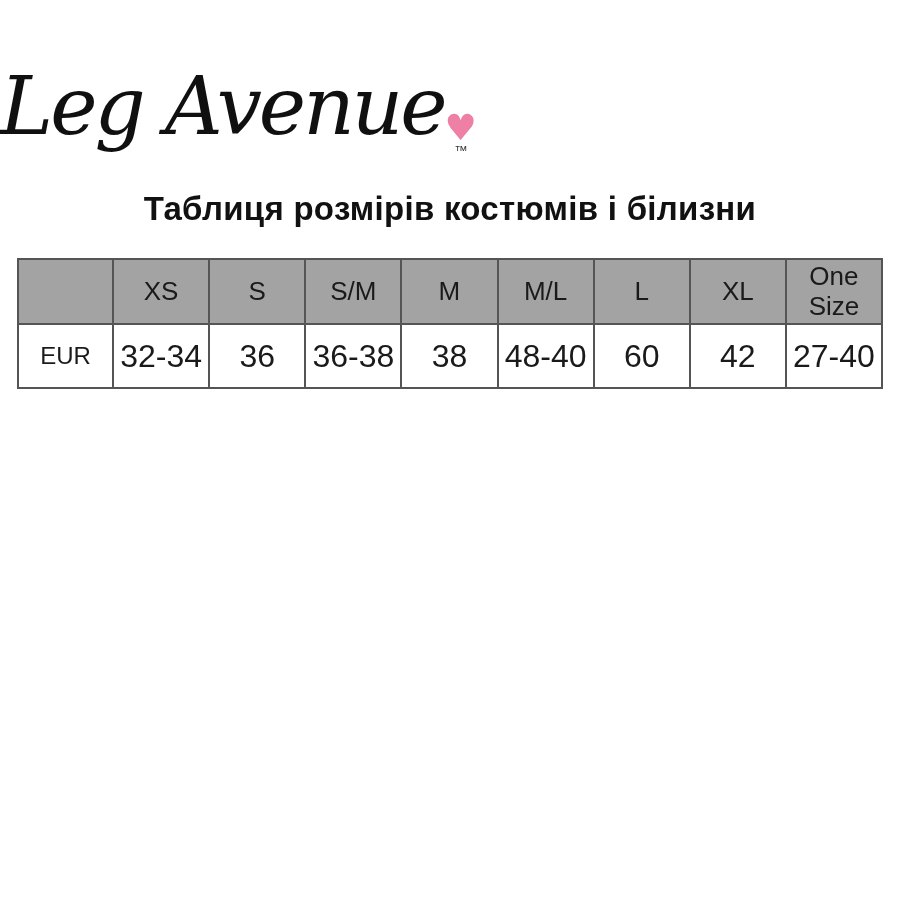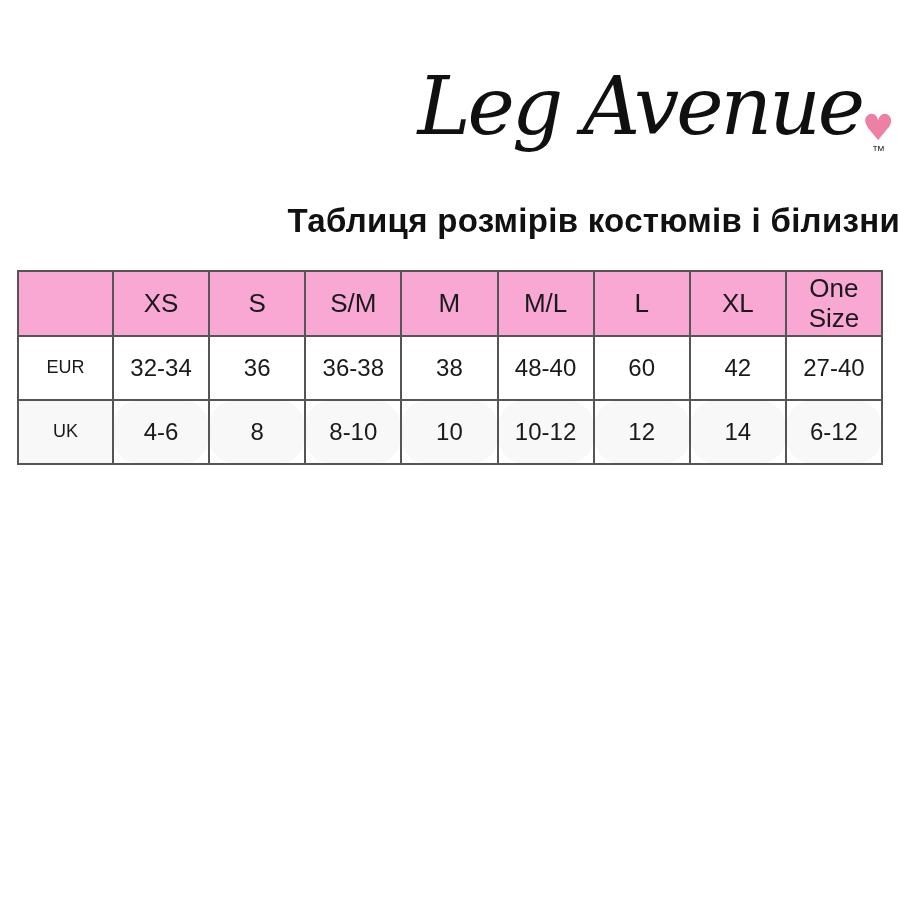"Leg Avenue" .logo { text-align: right -> left }
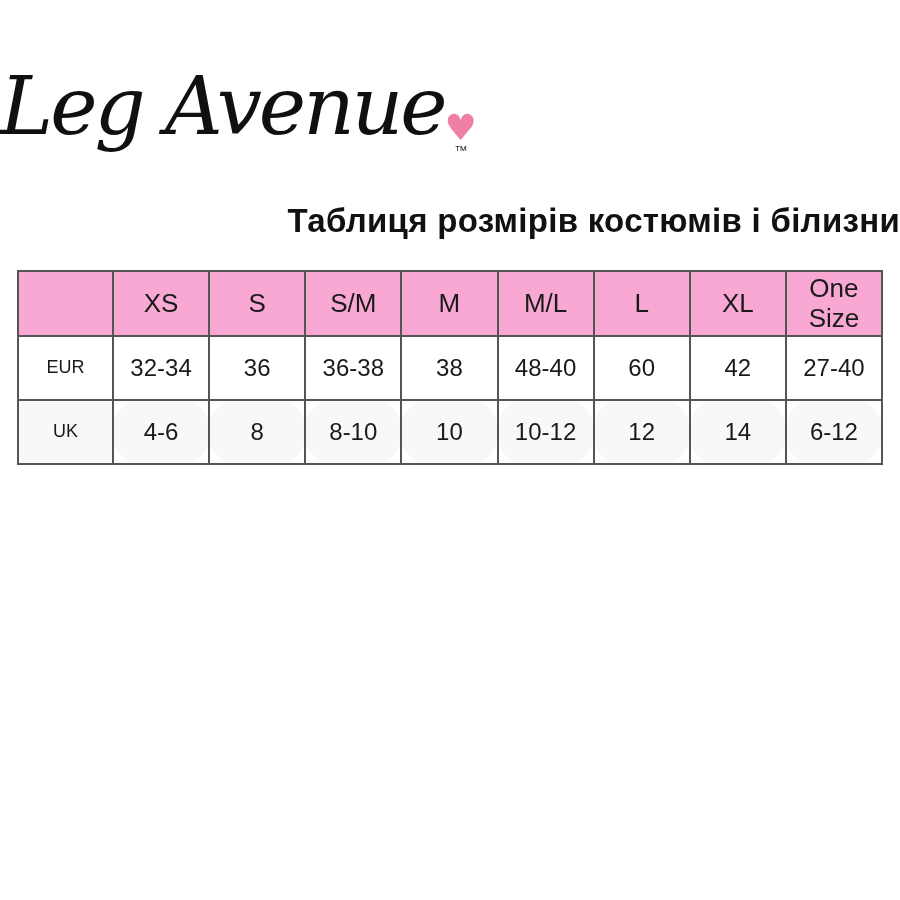"Таблиця розмірів костюмів і білизни" .title { margin-top: 34px -> 22px; text-align: right -> center }
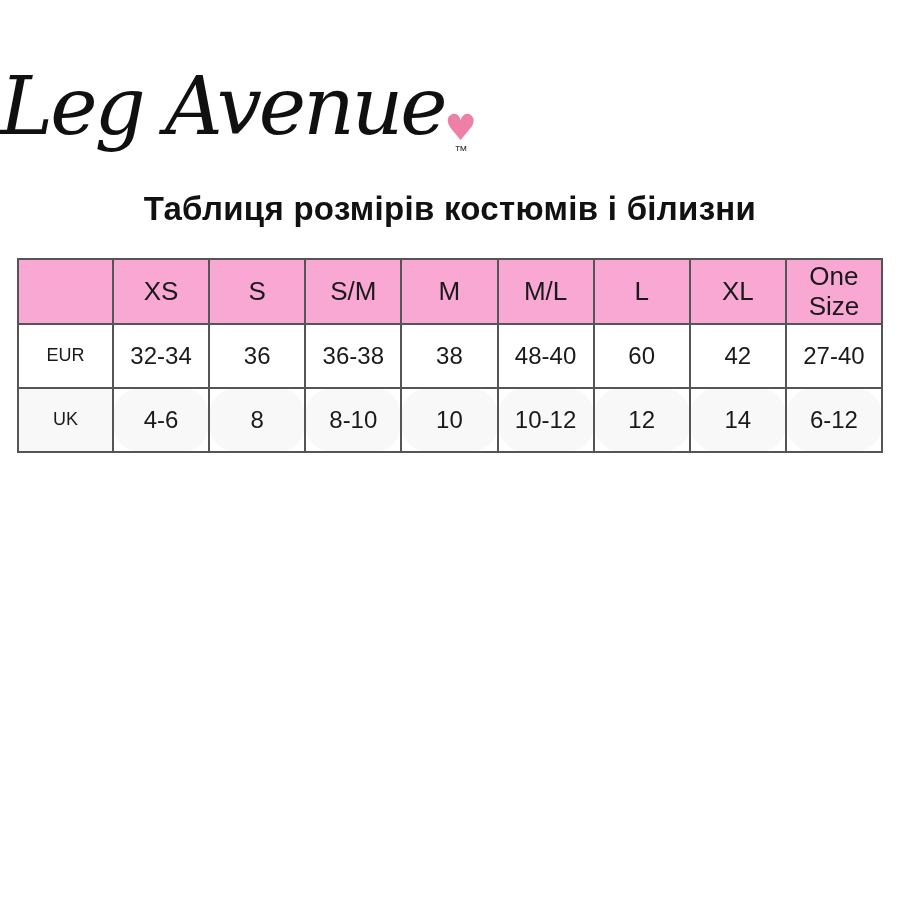"XS" .size-table thead th { background: #f9a8d4 -> #a3a3a3 }
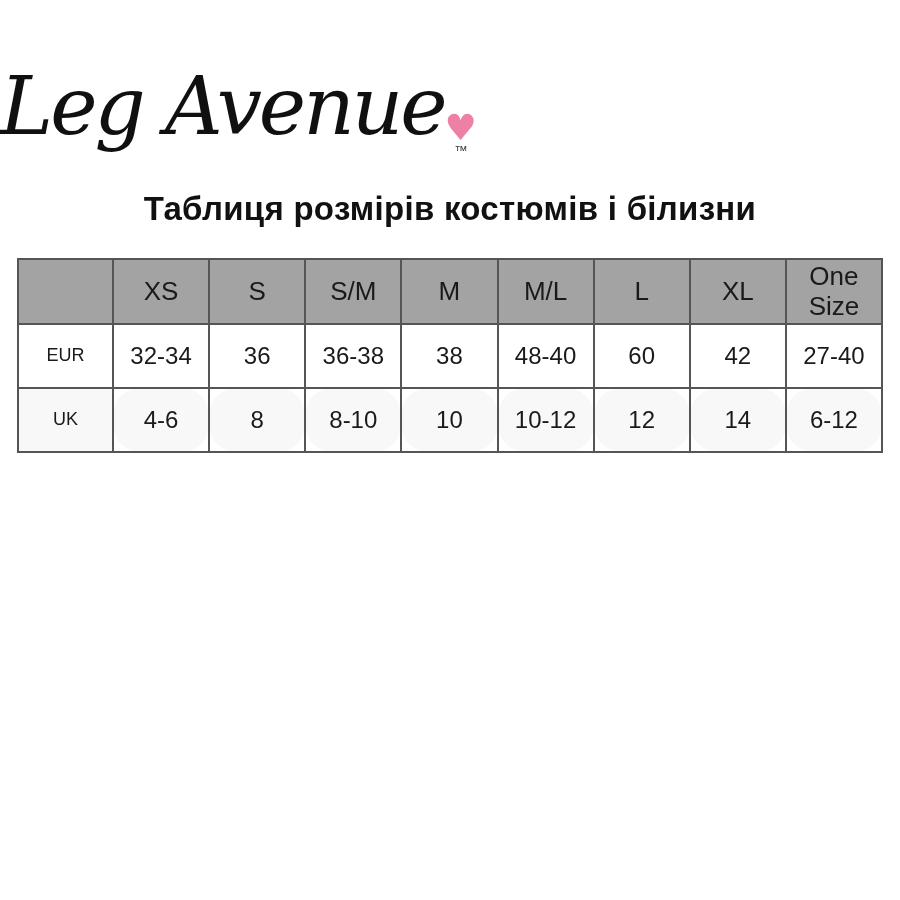"EUR" .size-table tbody th { font-size: 18px -> 24px }
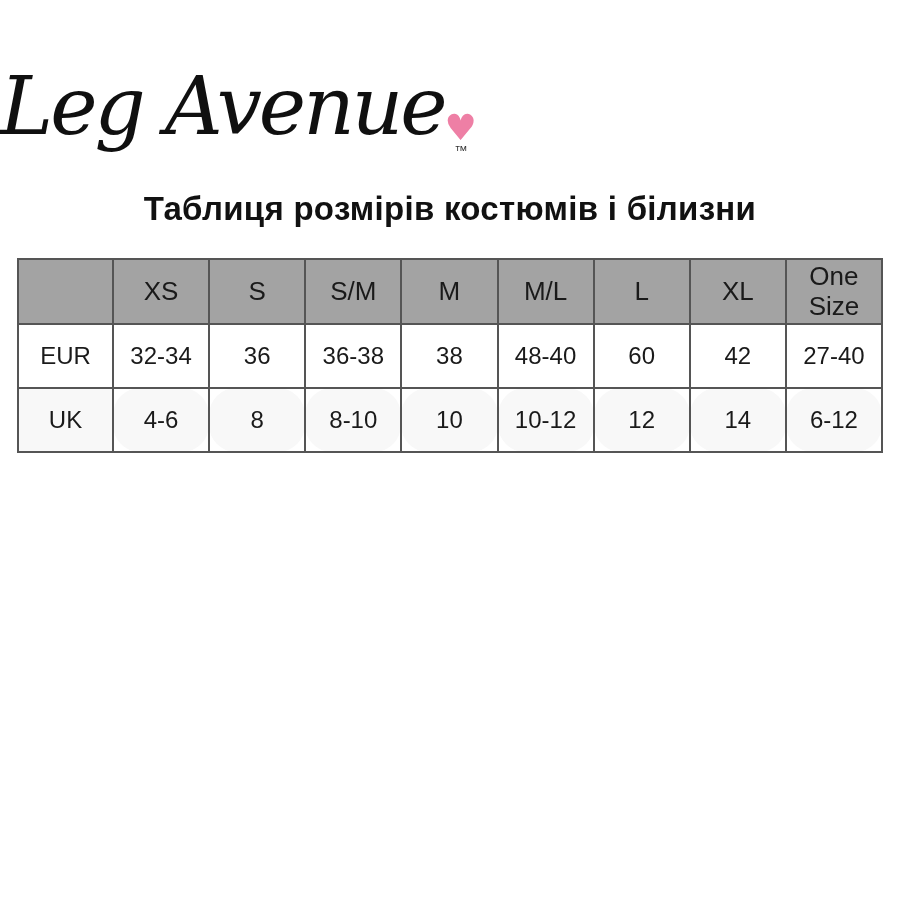"32-34" .size-table tbody td { font-size: 24px -> 32px }
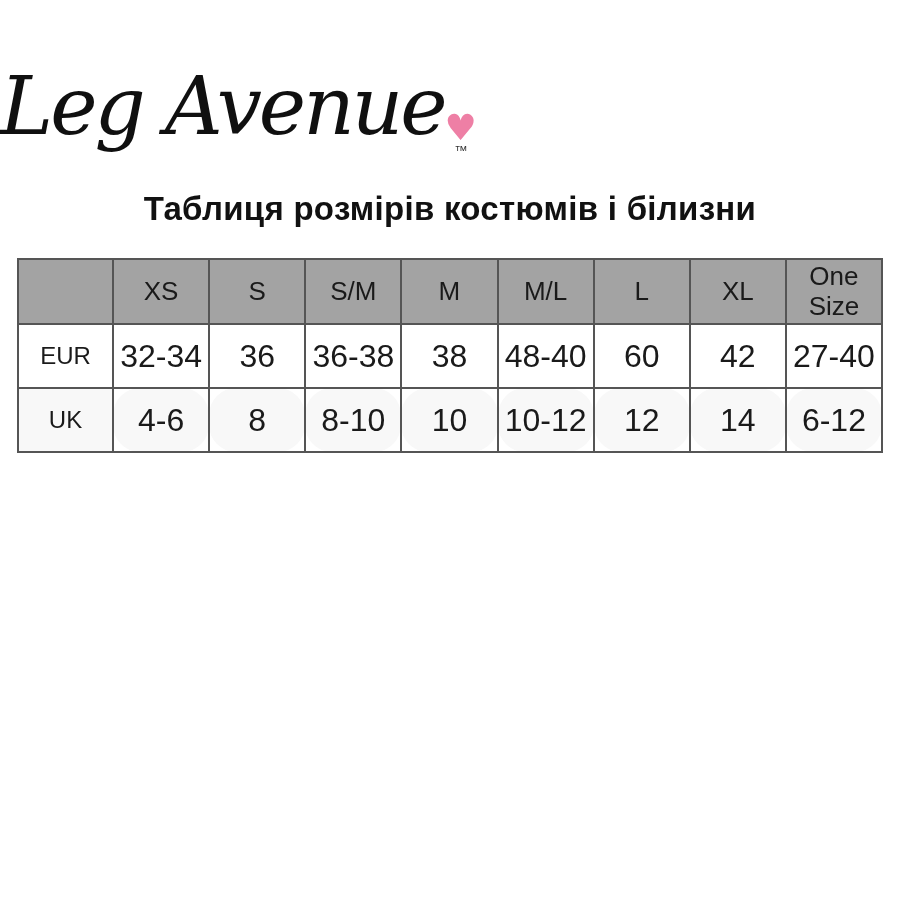"UK" tr.stripe { html: <tr> <th>UK</th> <td>4-6</td> <td>8</td> <td>8-10</td> <td>10</td> <td>10-12</td> <td>12</td> <td>14</td> <td>6-12</td> </tr> -> none }
